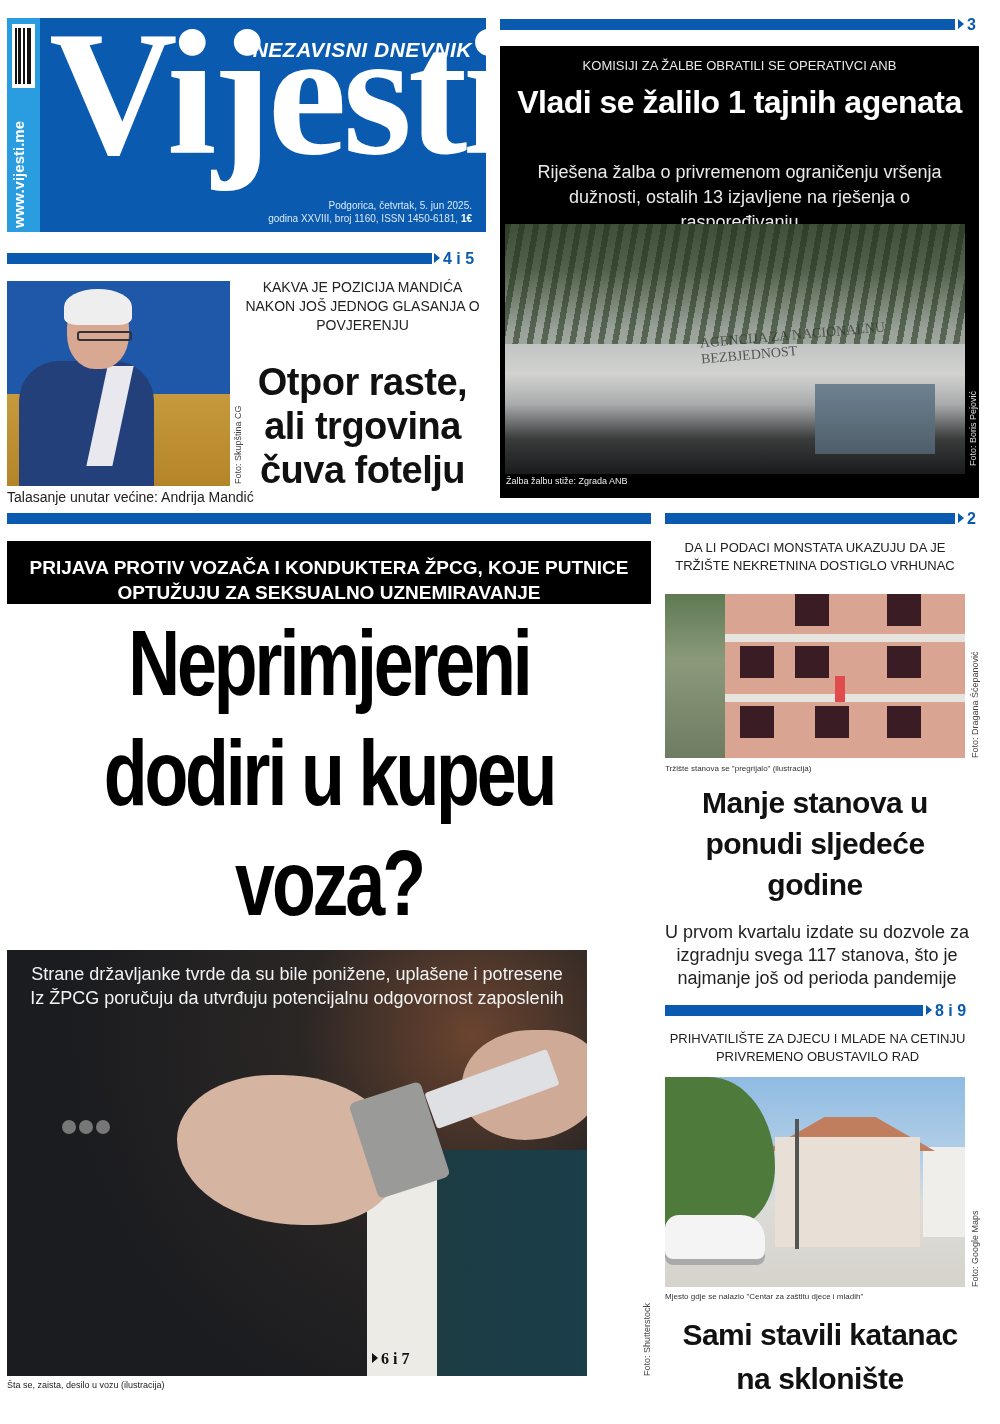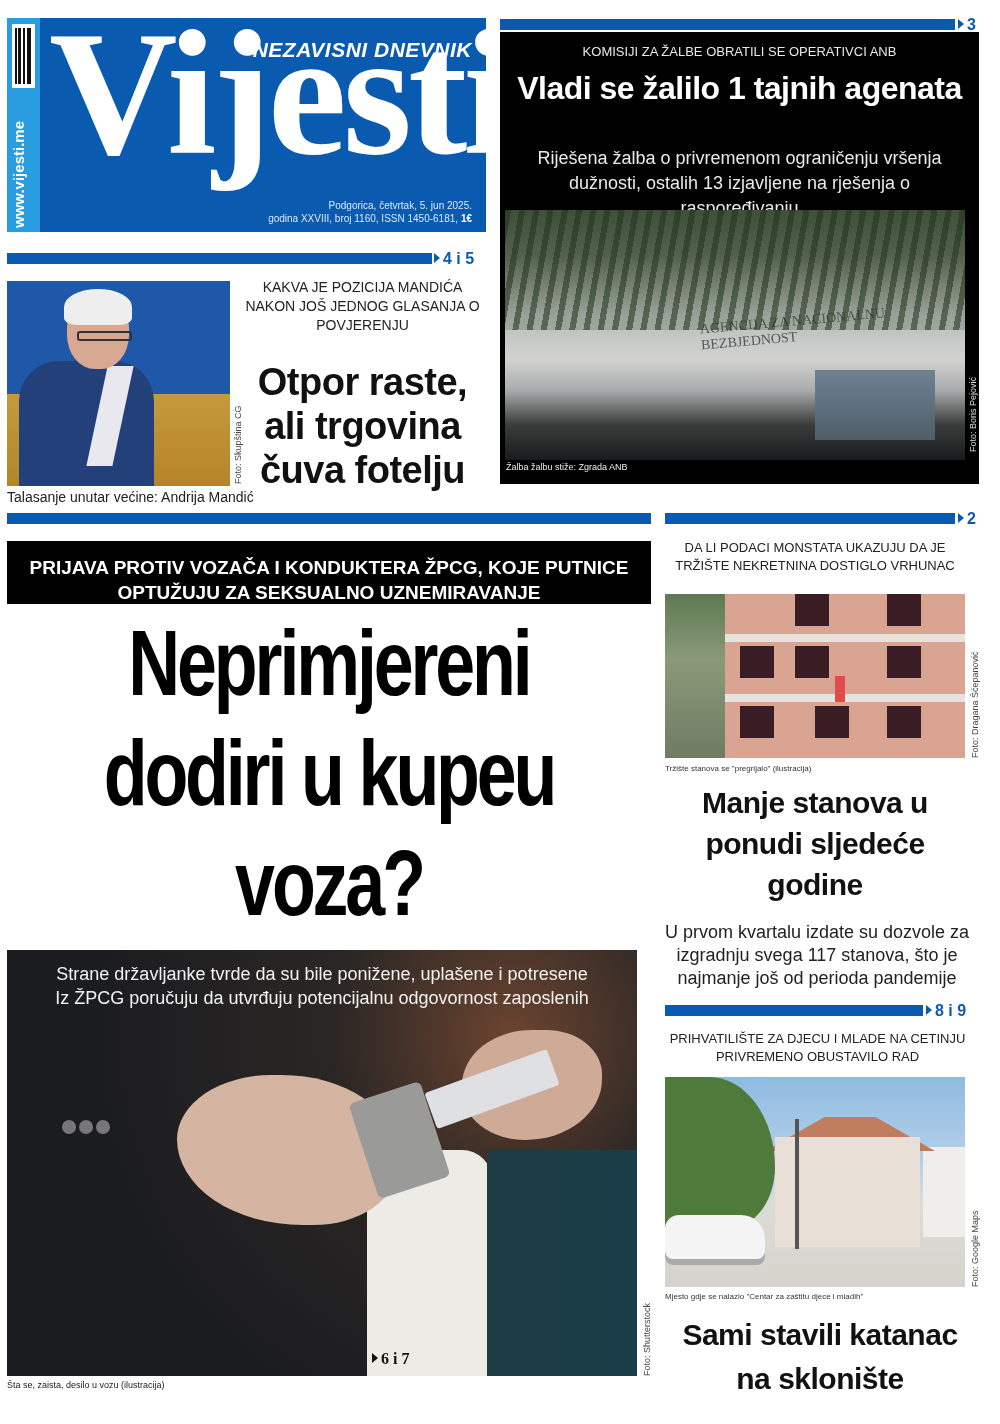"KOMISIJI ZA ŽALBE OBRATILI SE" .anb { top: 32px -> 46px }
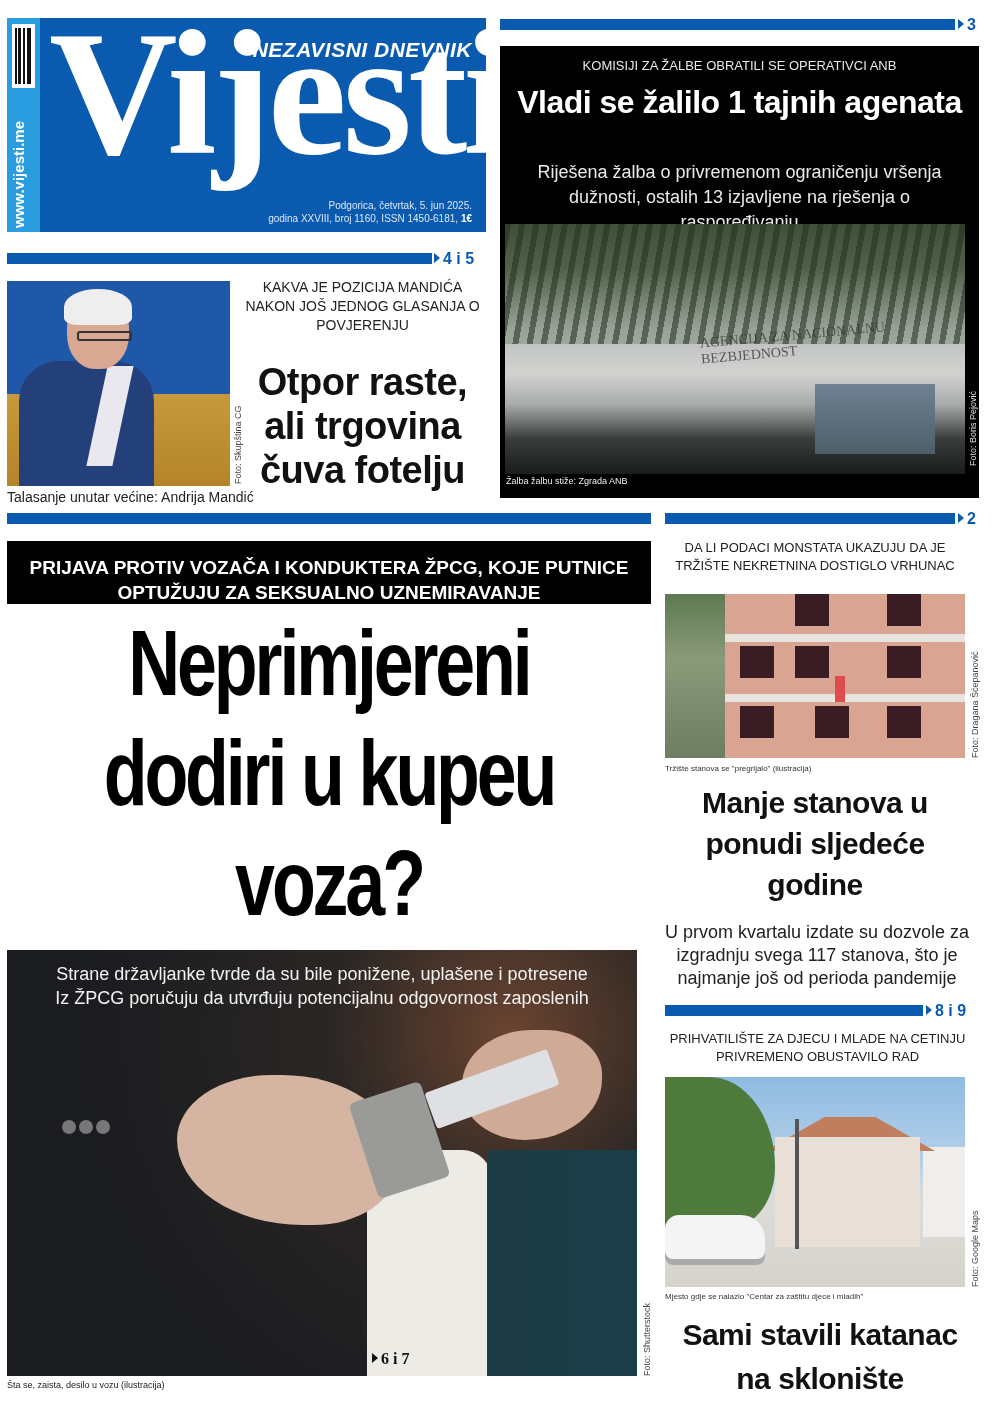"Strane državljanke tvrde da su" .lead-photo { width: 630px -> 580px }
